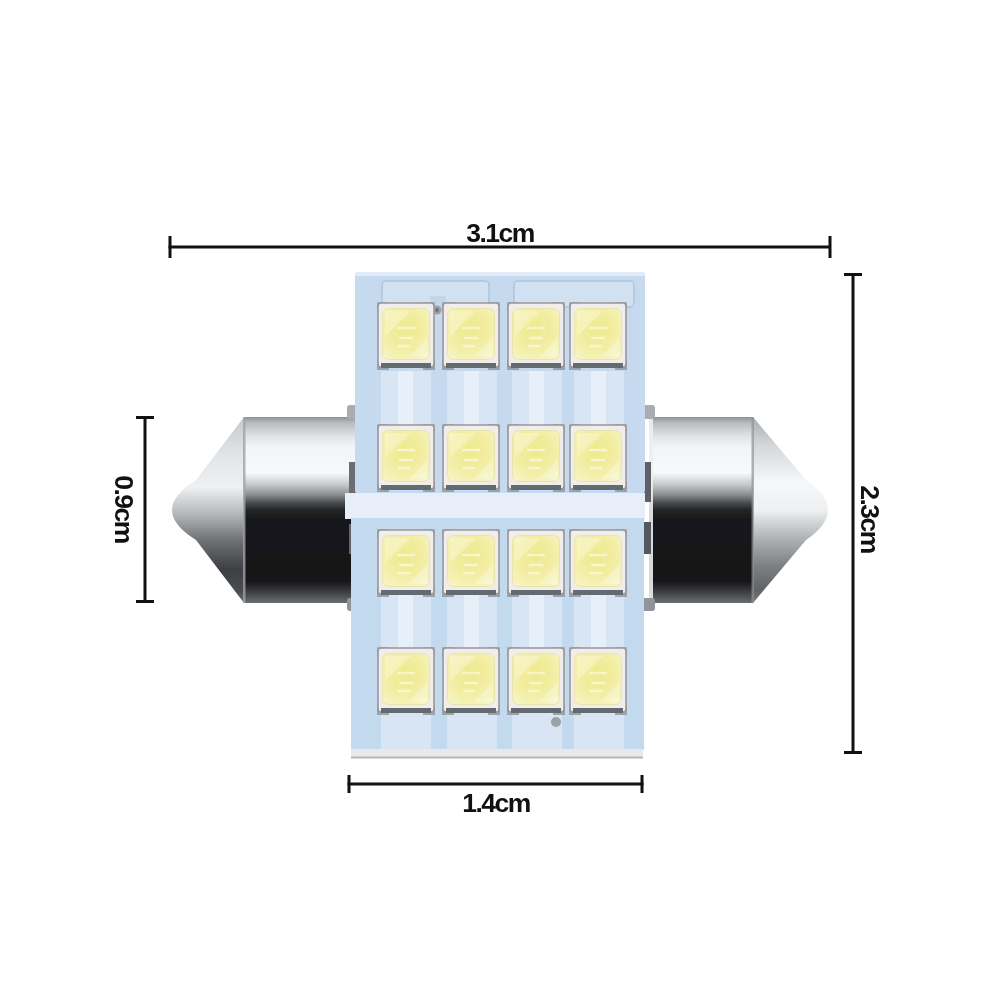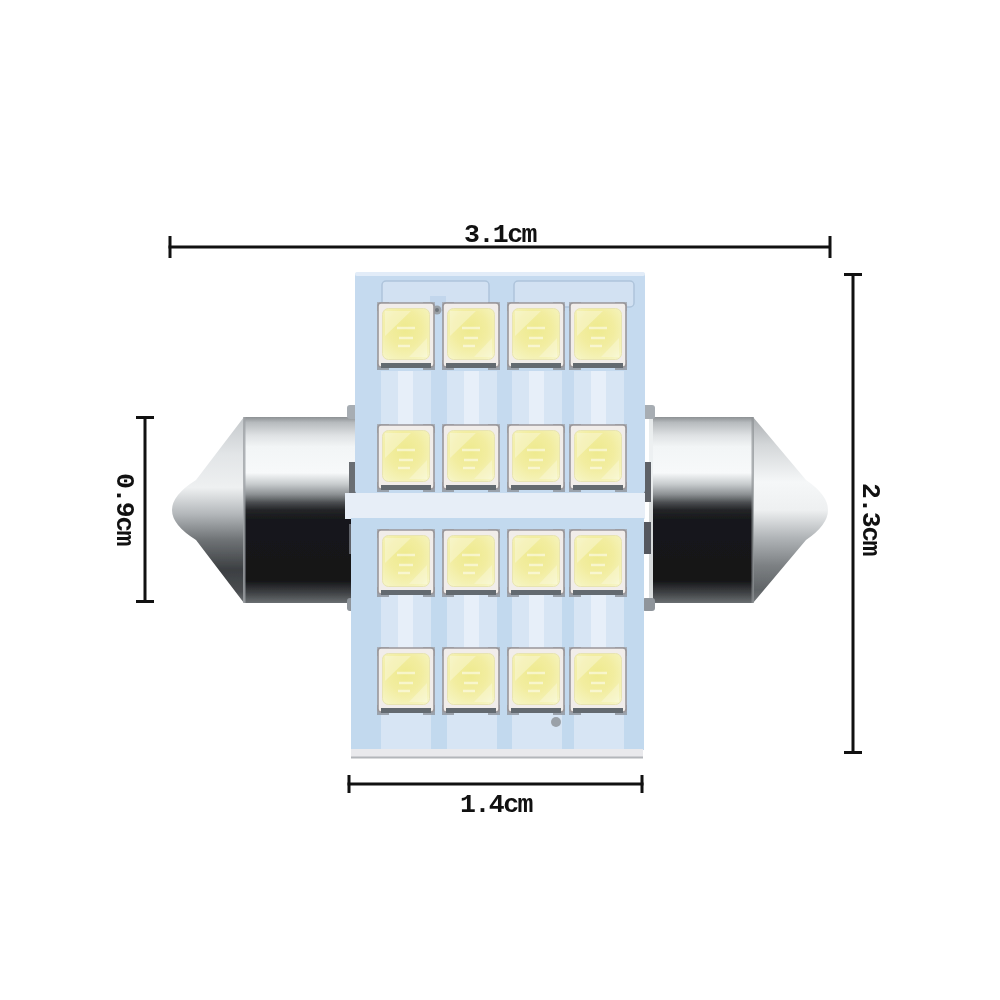"3.1cm" .stage { font-family: Liberation Mono, monospace -> Liberation Sans, sans-serif }
